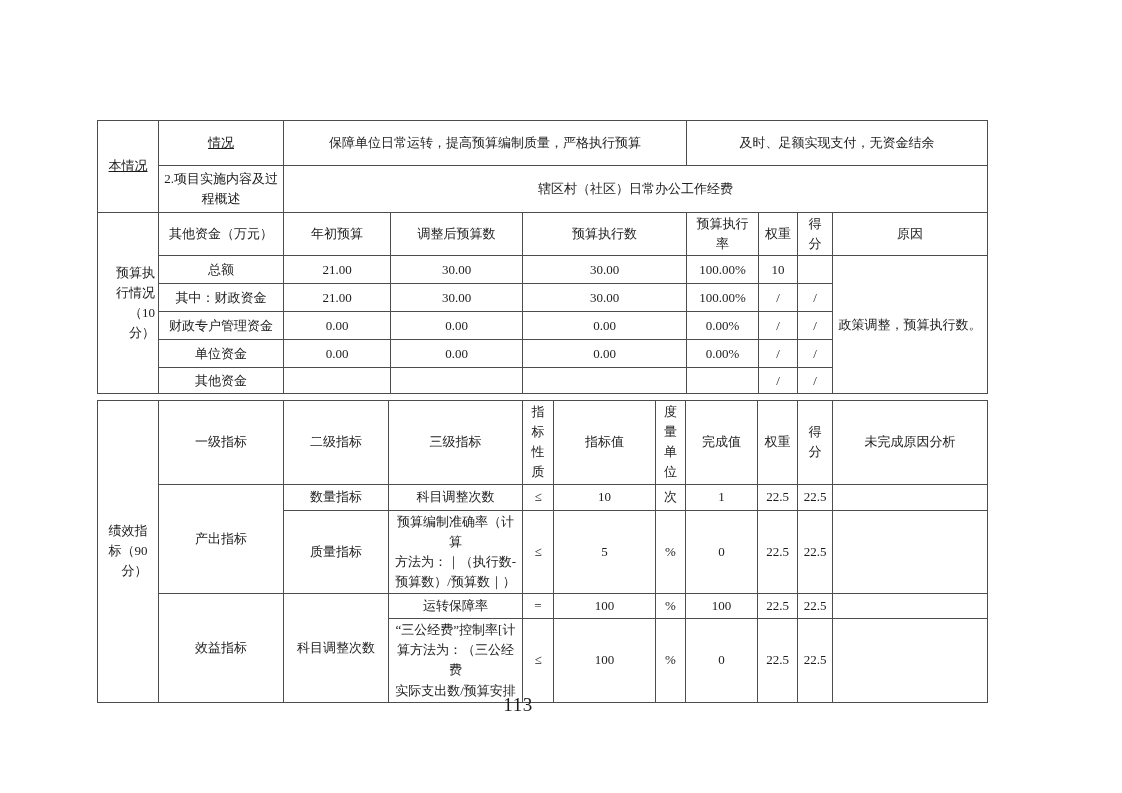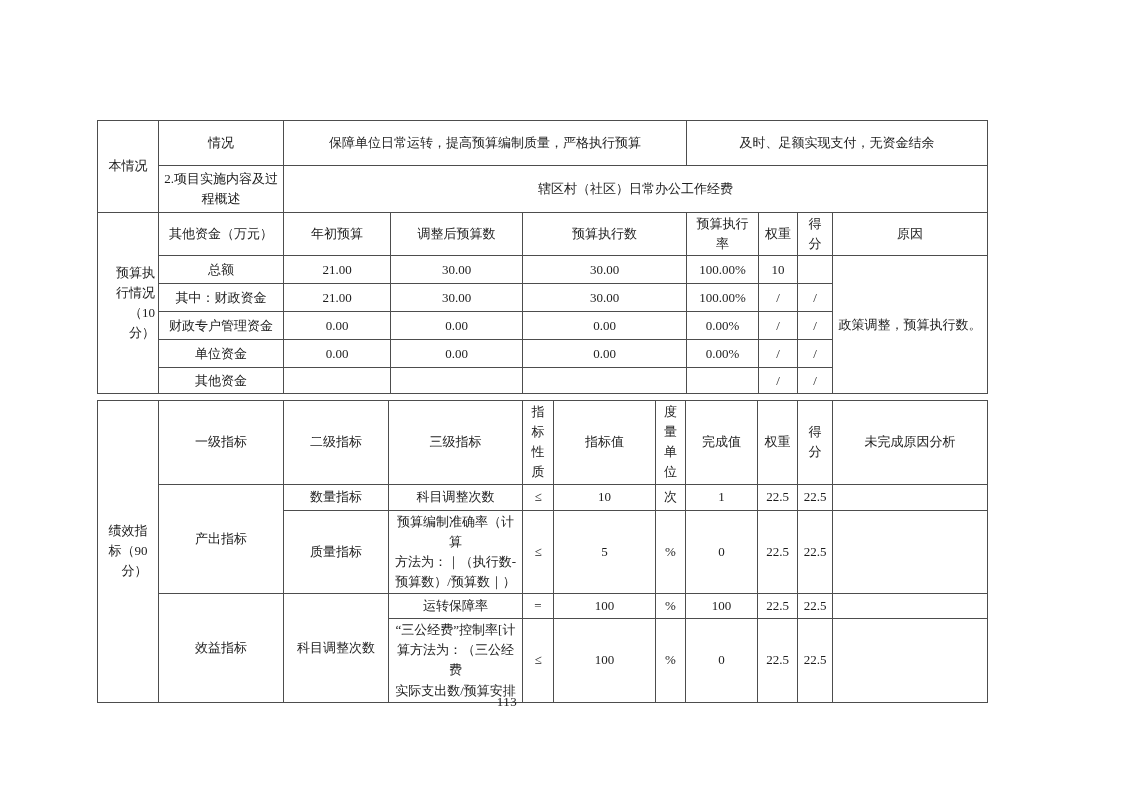"情况" td.vtop { text-decoration: none -> underline }
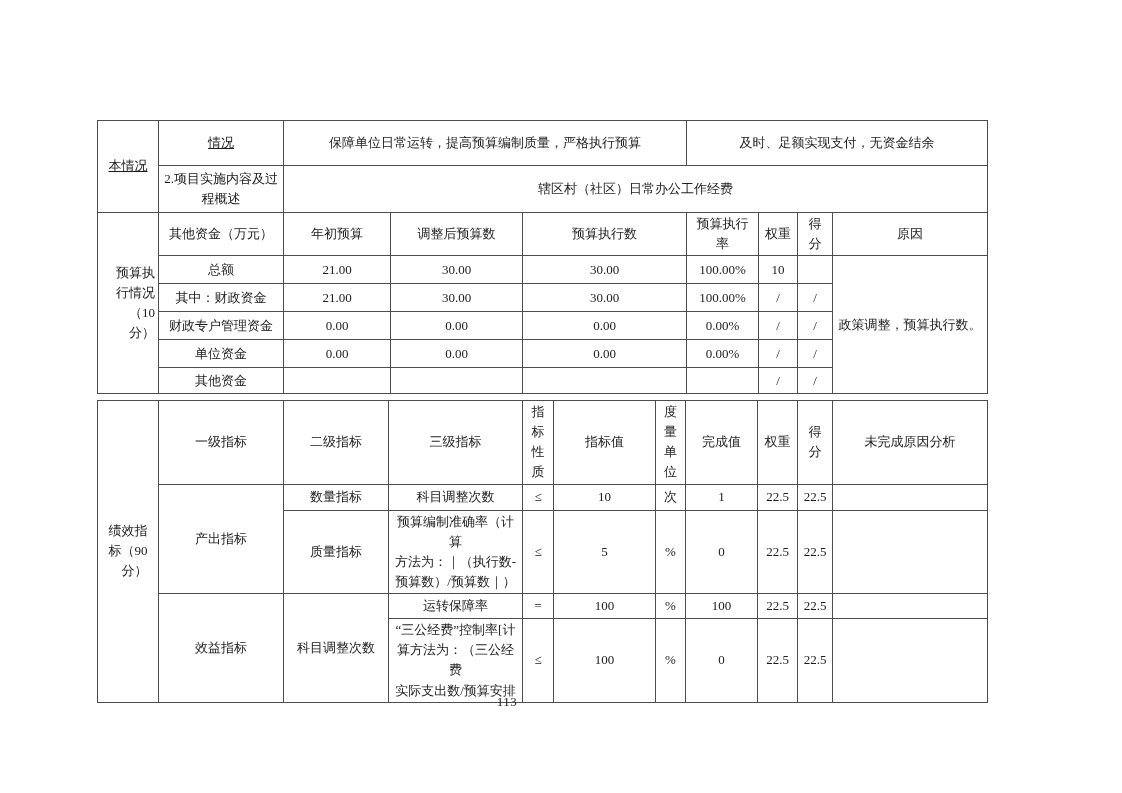"113" .pageno { font-size: 13px -> 19px; padding-left: none -> 11px }
